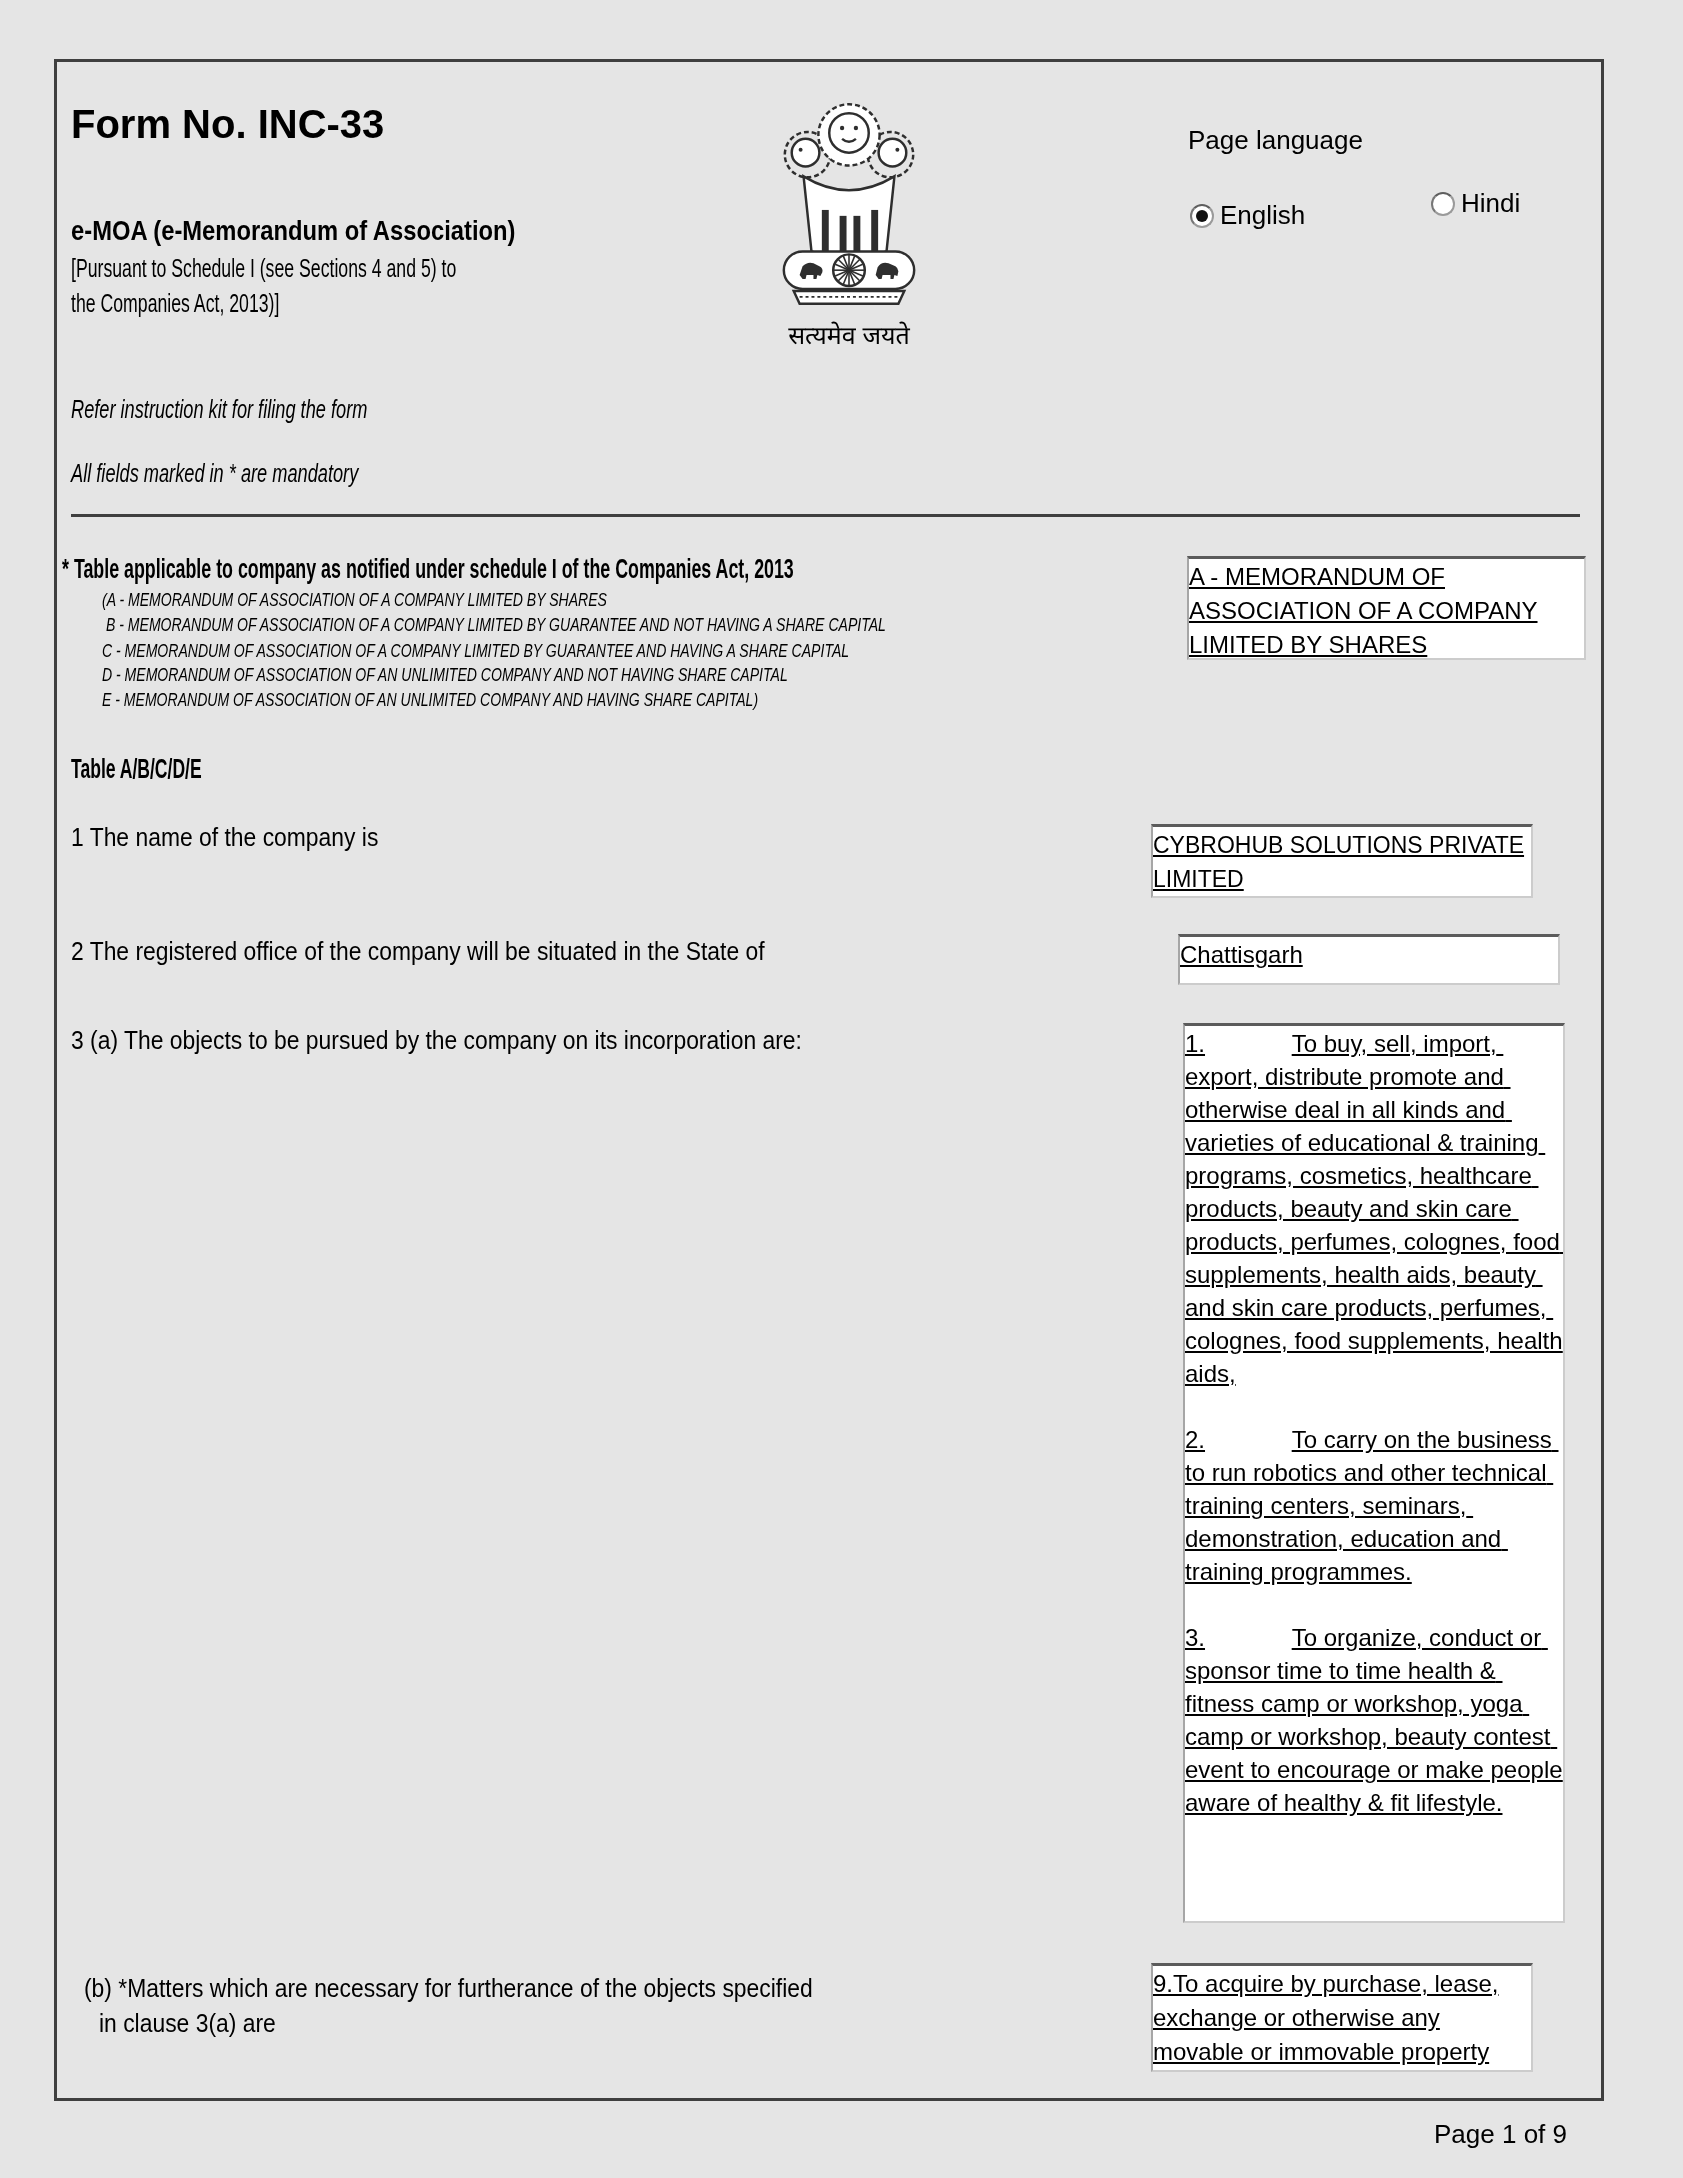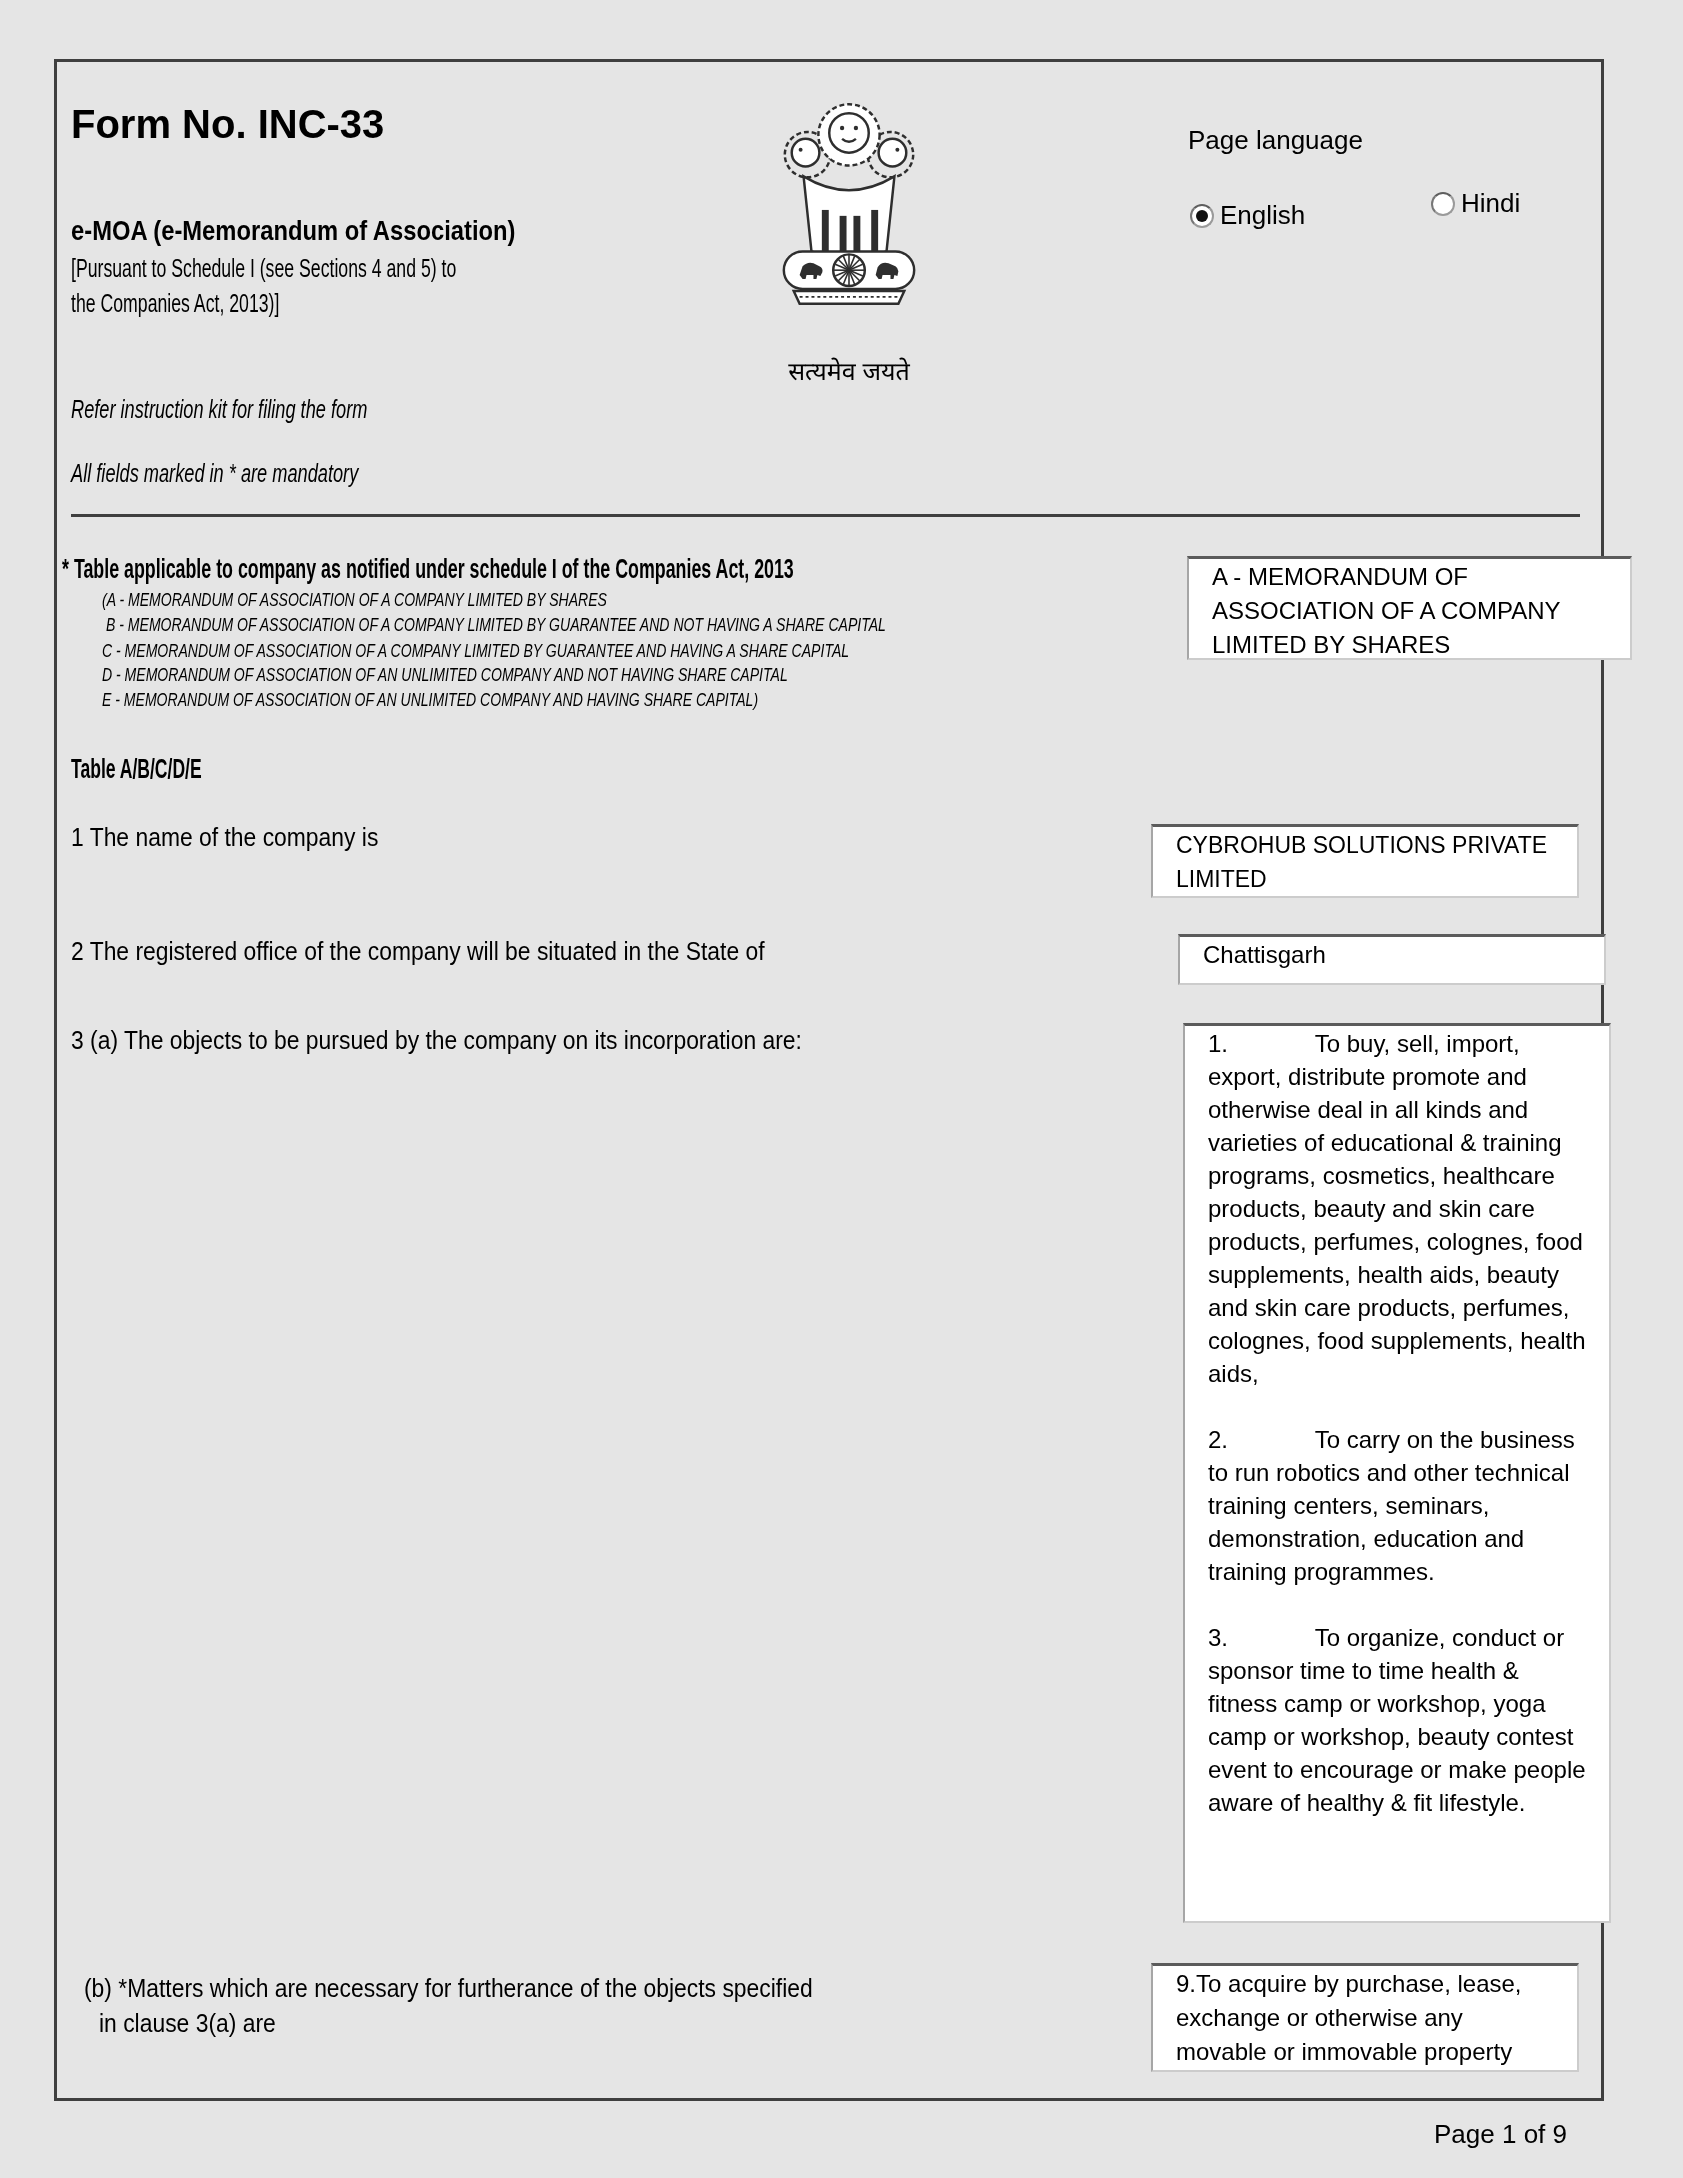"सत्यमेव जयते" div.abs { margin-top: 36px -> none }
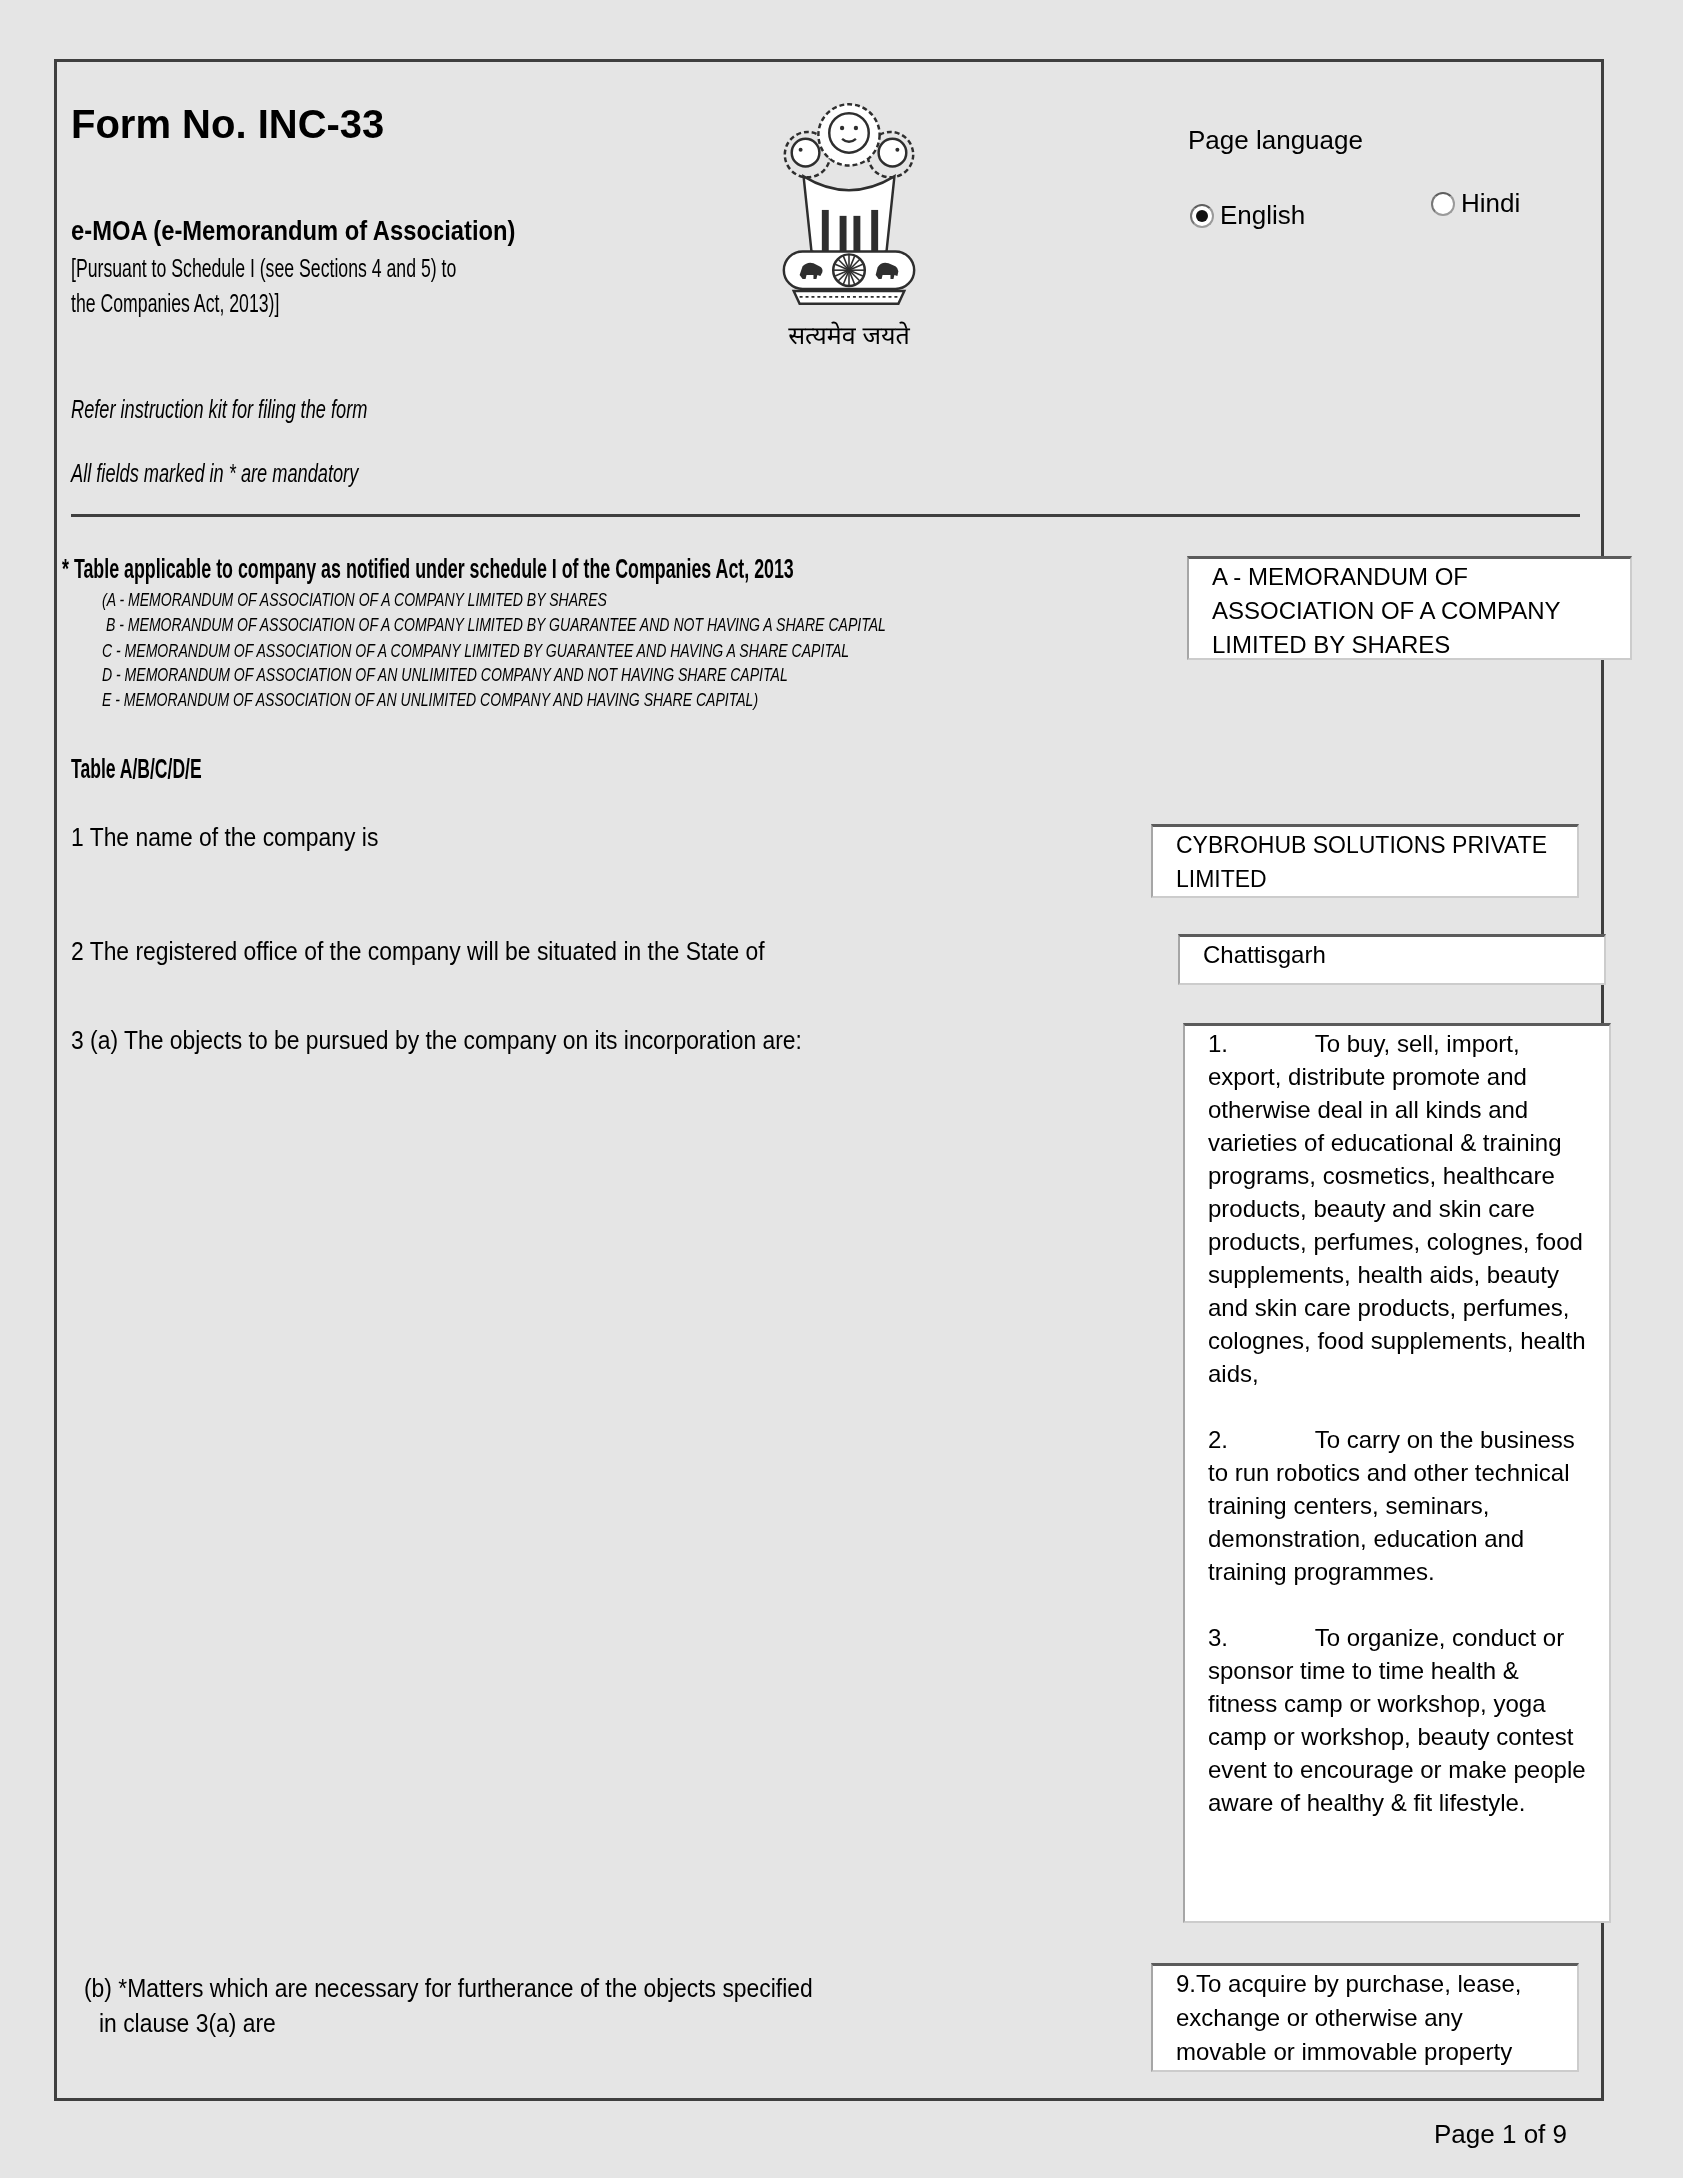"A - MEMORANDUM OF ASSOCIATION" .fieldbox { padding: 1px 23px -> 1px 0; text-decoration: none -> underline }
